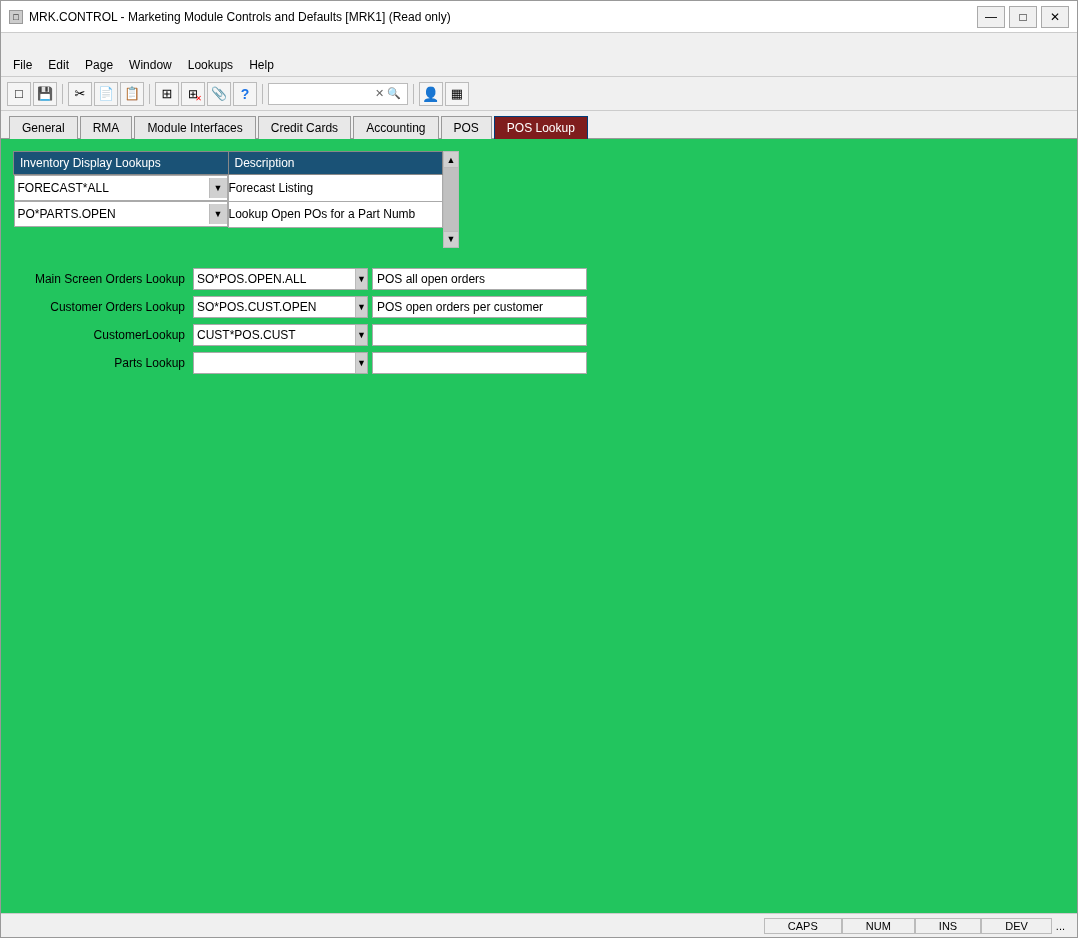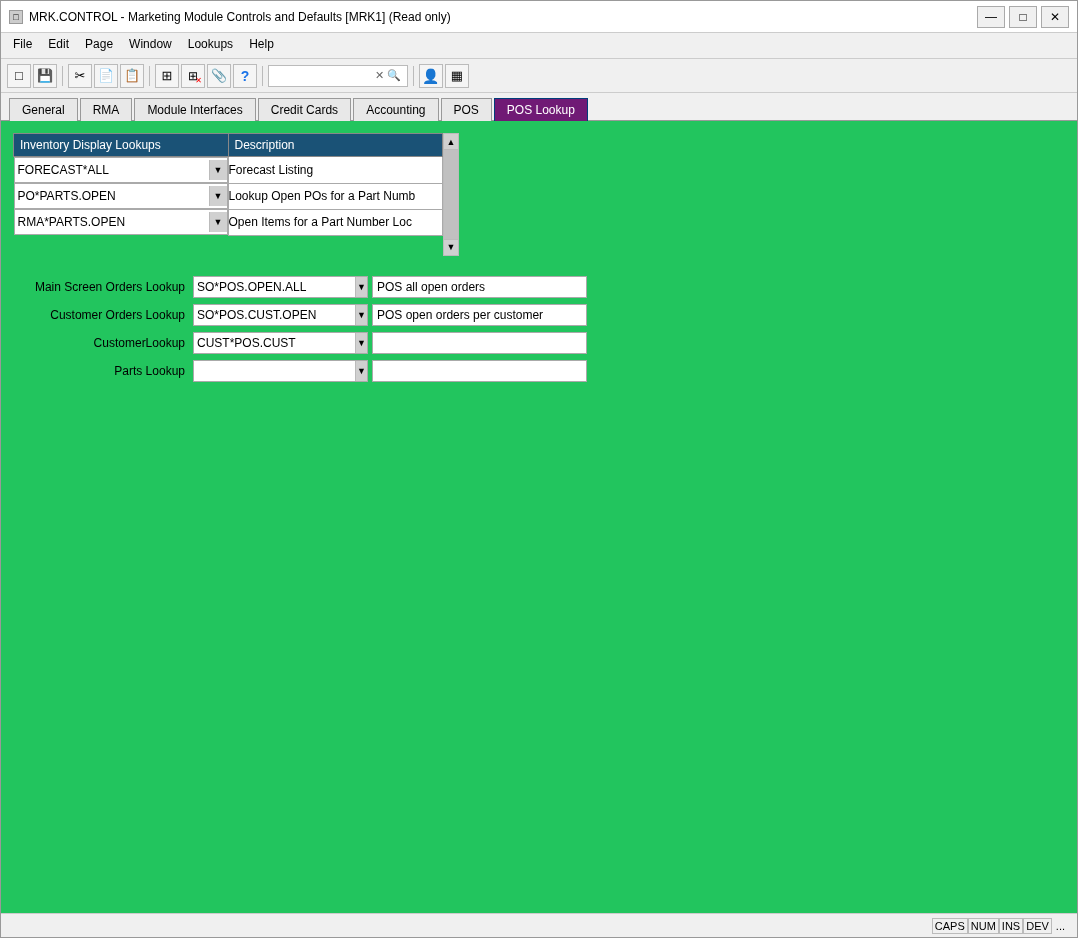"File" .menu-bar { align-items: flex-start -> flex-end; height: 26px -> 44px }
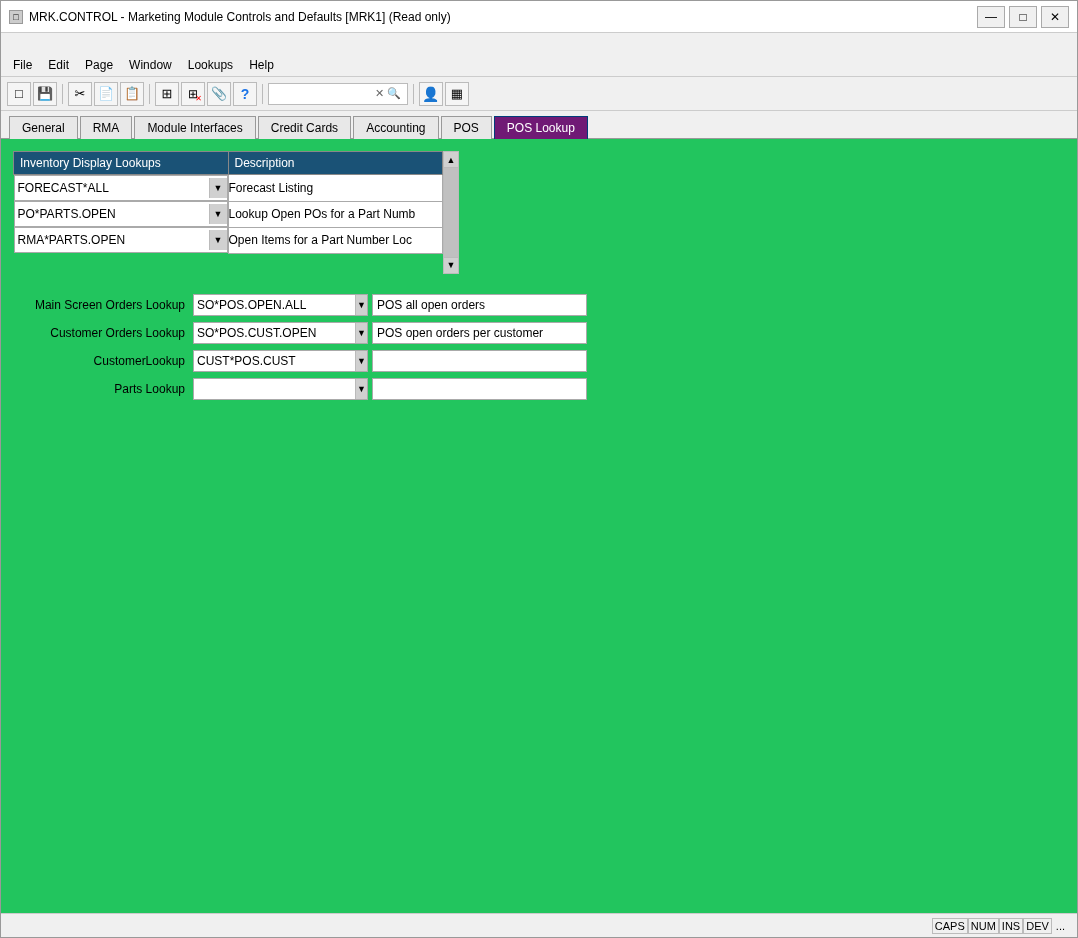"POS Lookup" .tab.active { background: #701a75 -> #7f1d1d }
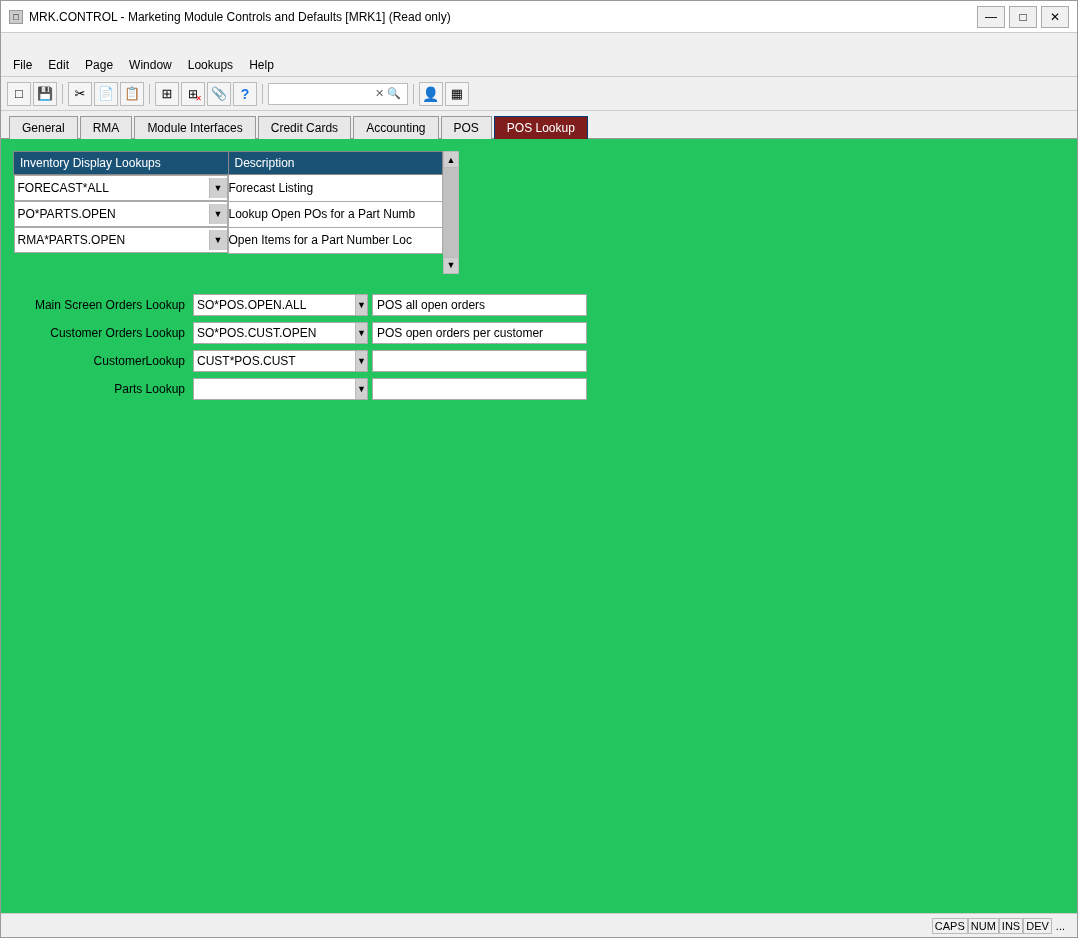"RMA*PARTS.OPEN" tr.row-normal { html: <tr> <td> <input> <button>▼</button> </td> <td>Open Items for a Part Number Loc</td> </tr> -> none }
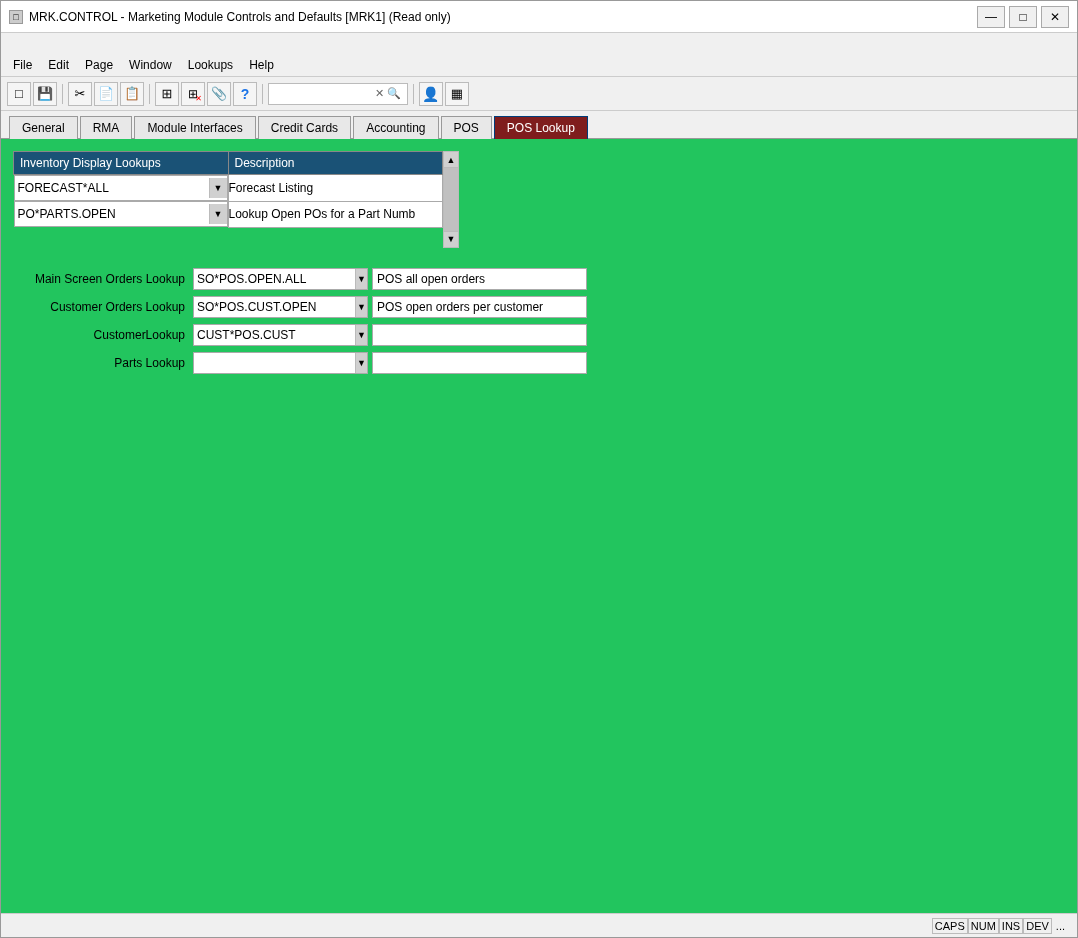"CAPS" .status-item { padding: 1px 2px -> 1px 23px }
